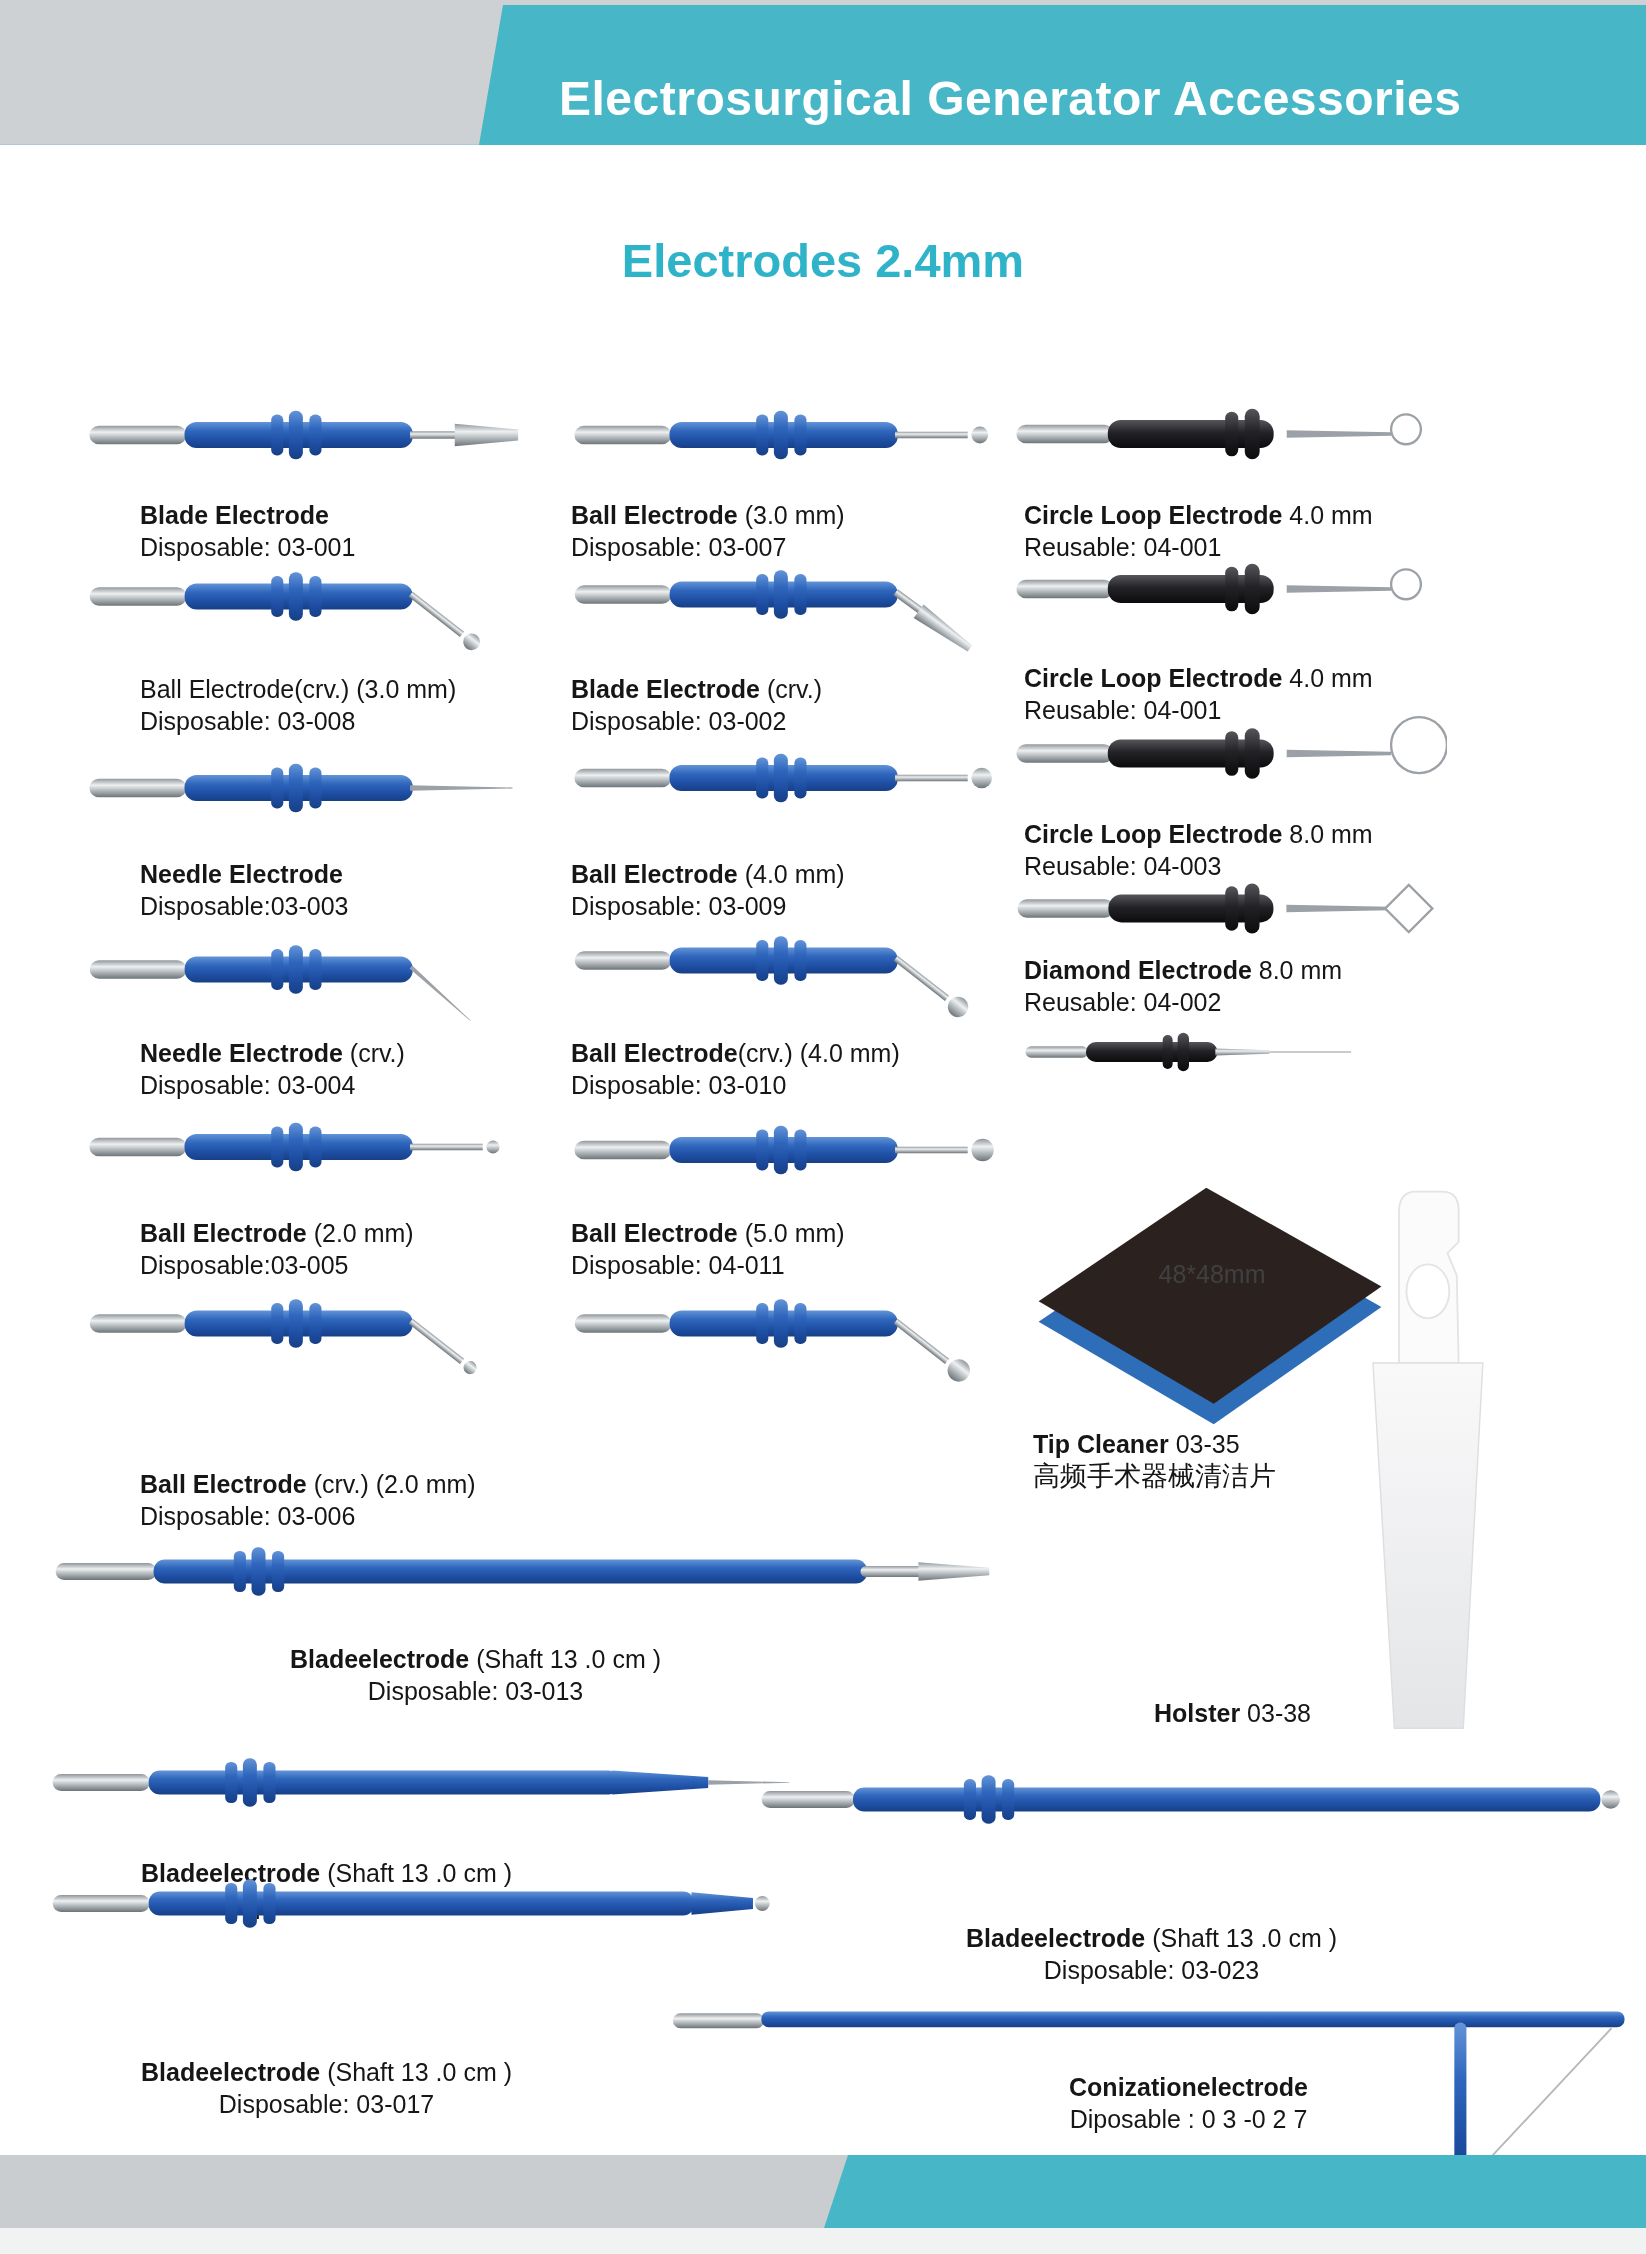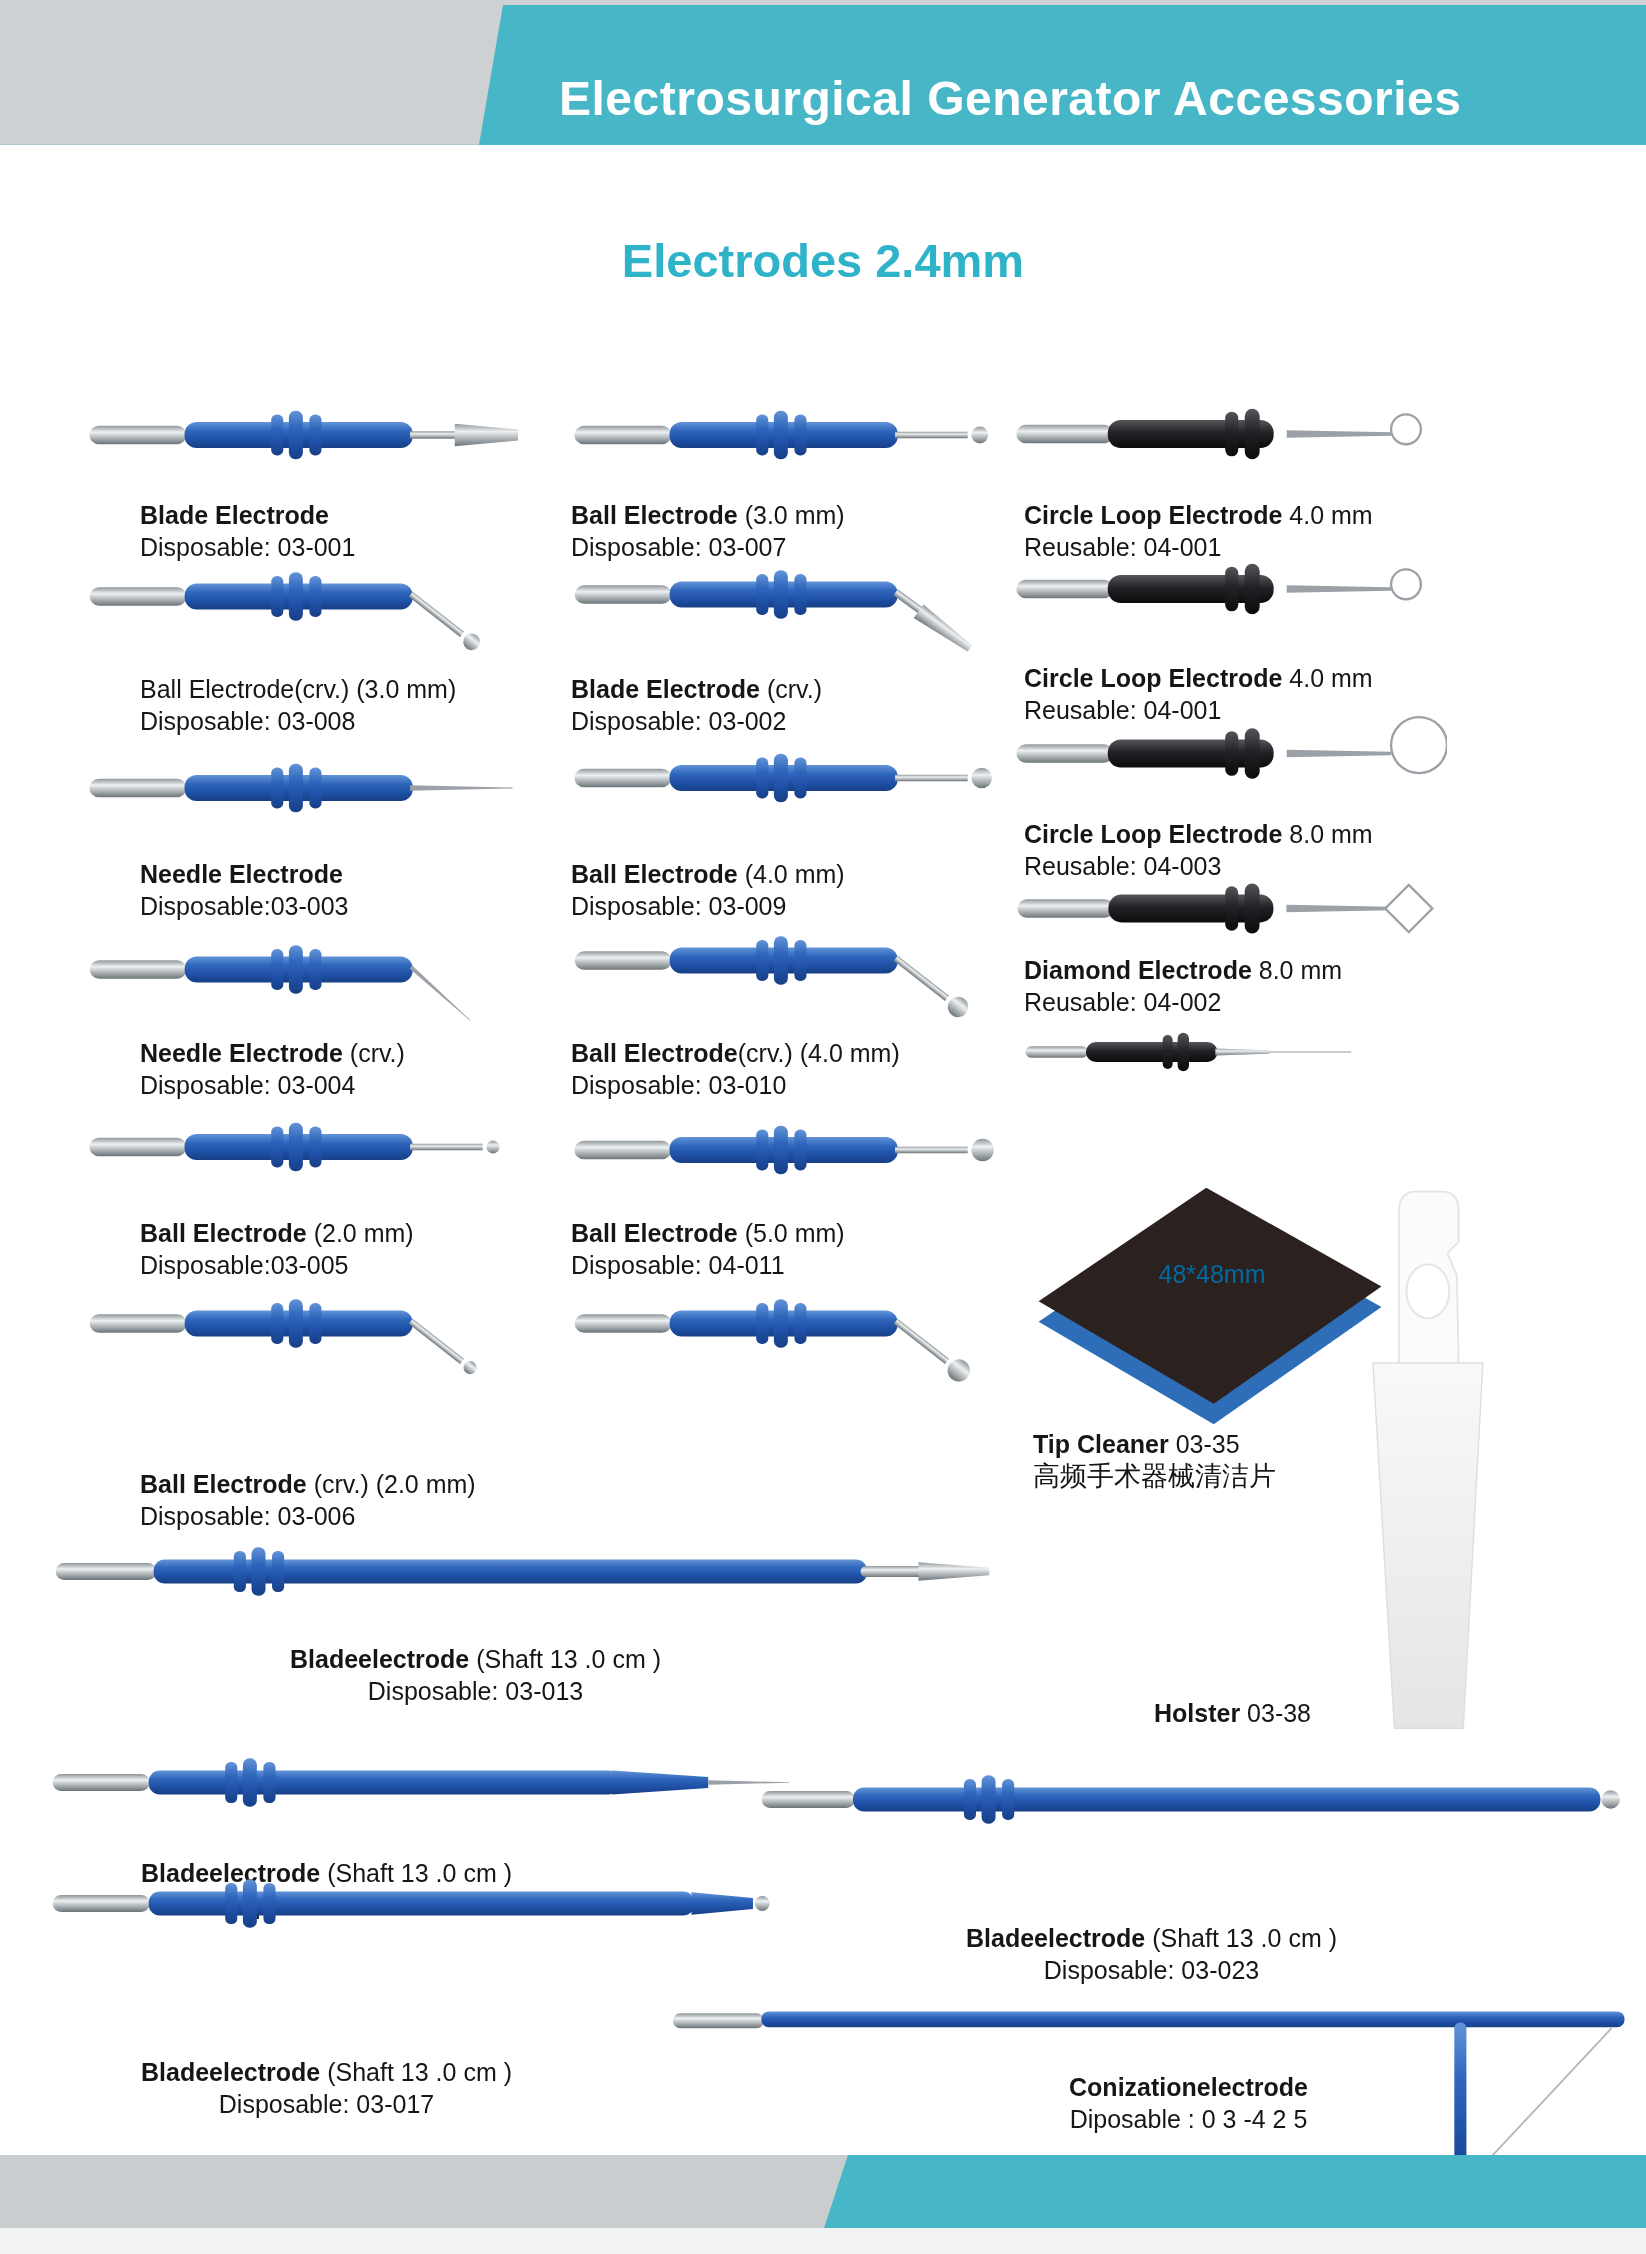"48*48mm" .sizetag { color: #0369a1 -> #404040 }
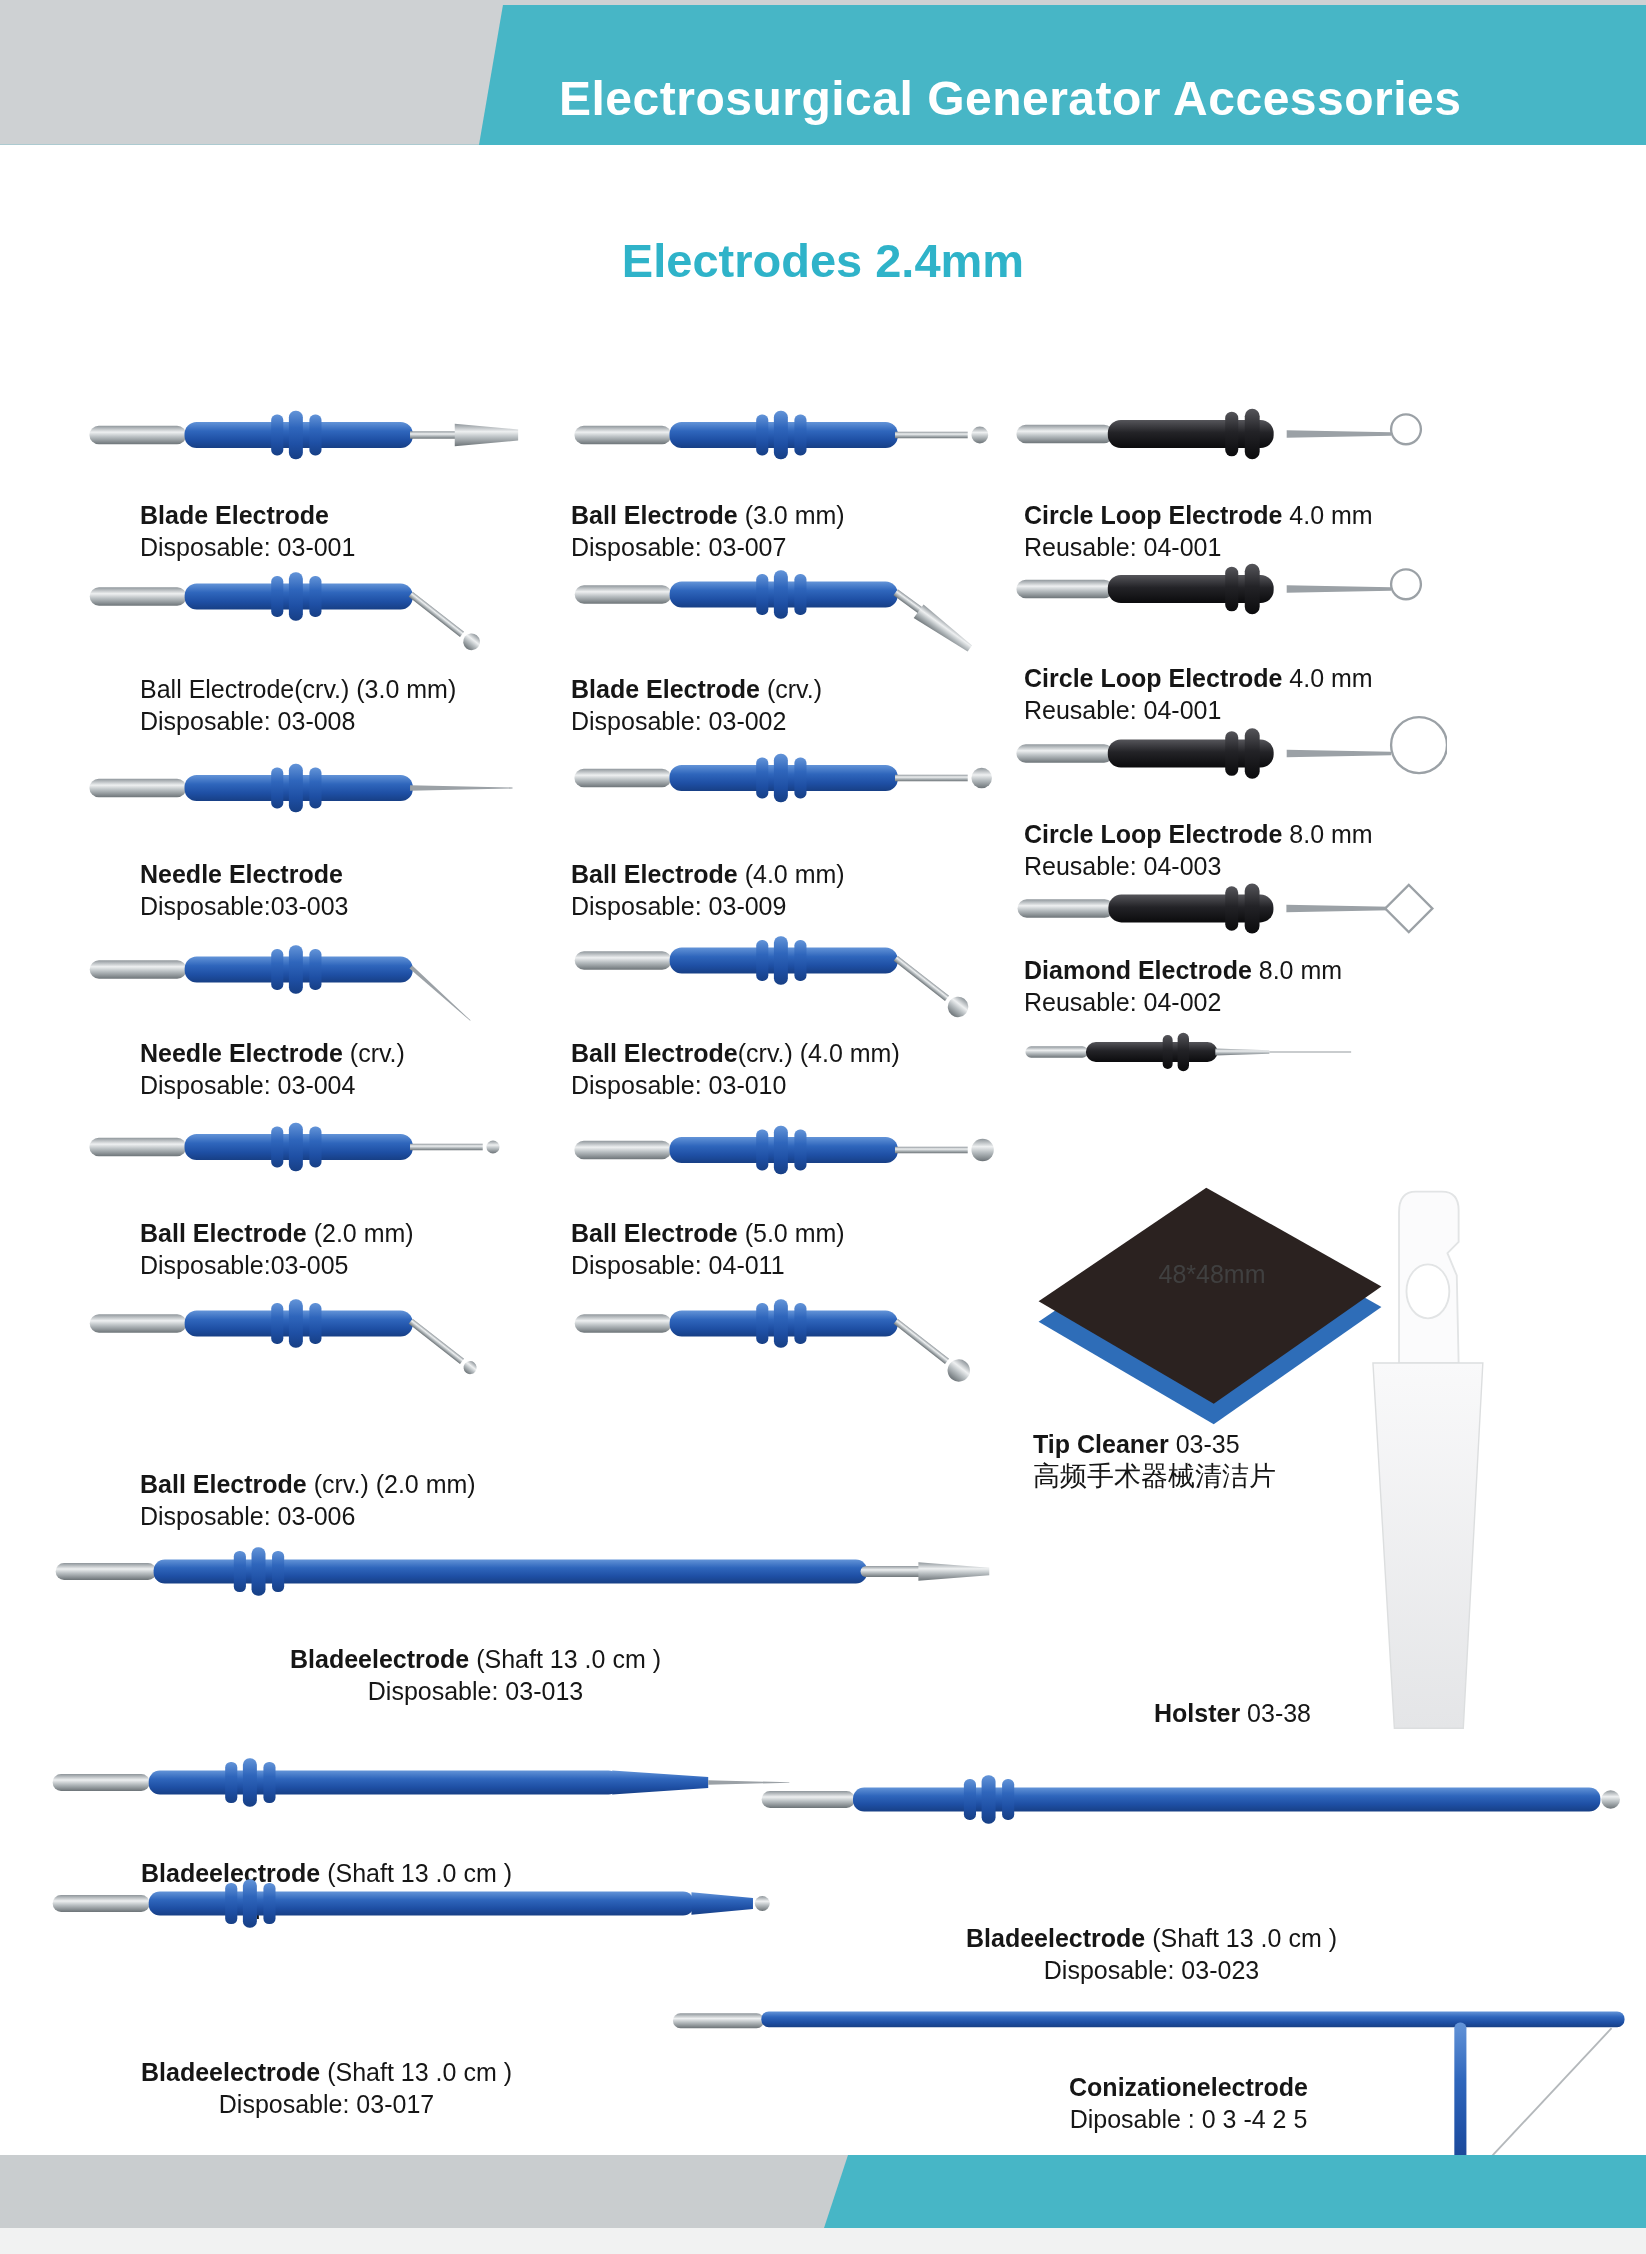"Diposable : 0 3 -4" div { text: -4 2 5 -> -0 2 7 }
